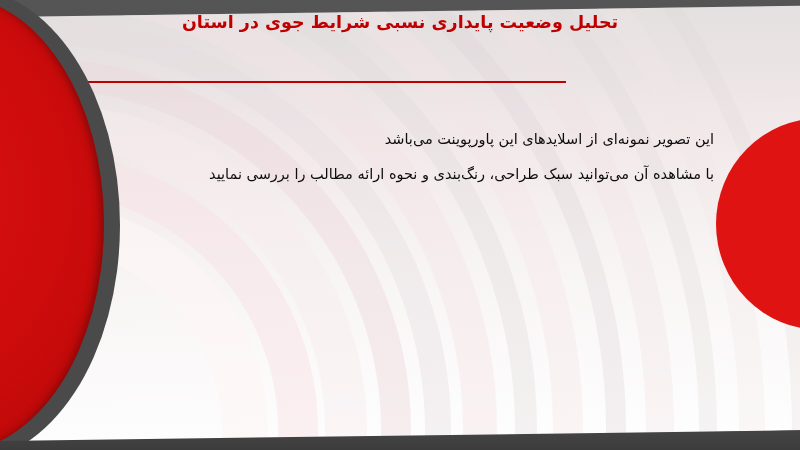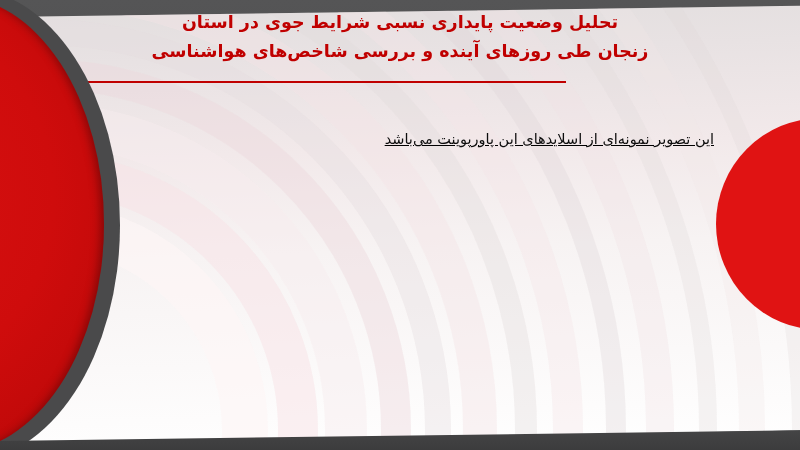"زنجان طی روزهای آینده و" div.title-line { html: <div>زنجان طی روزهای آینده و بررسی شاخص‌های هواشناسی</div> -> none }
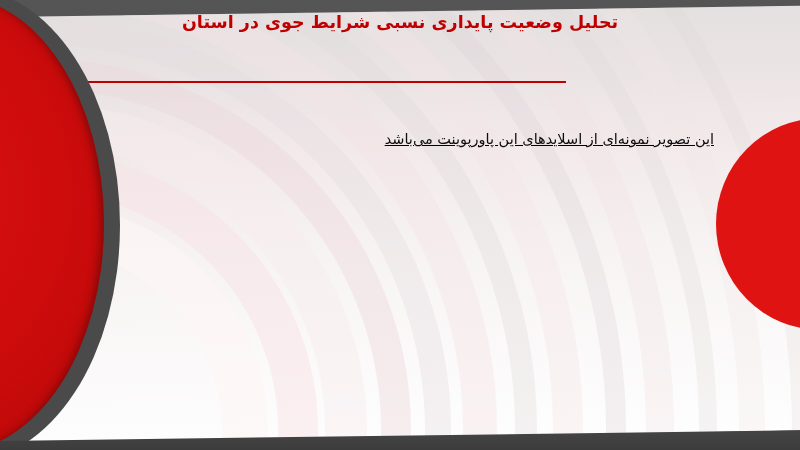"این تصویر نمونه‌ای از اسلایدهای" .body-wrap { text-decoration: underline -> none }
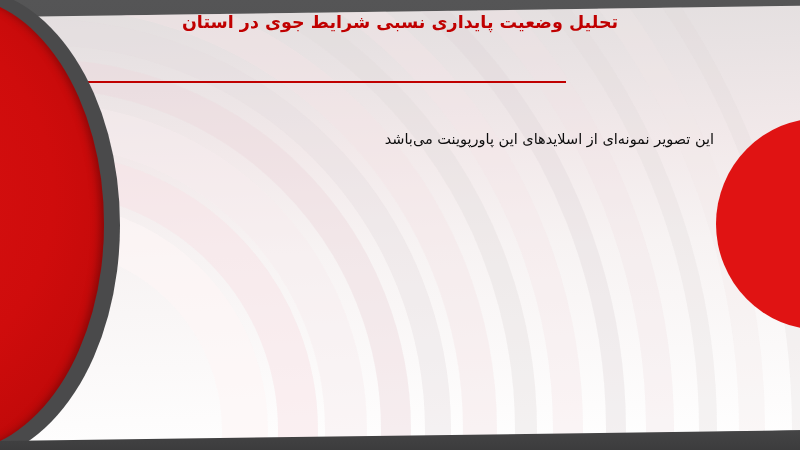"با مشاهده آن میتوانید سبک" div.body-line { html: none -> <div>با مشاهده آن می‌توانید سبک طراحی، رنگ‌بندی و نحوه ارائه مطالب را بررسی نمایید</div> }
